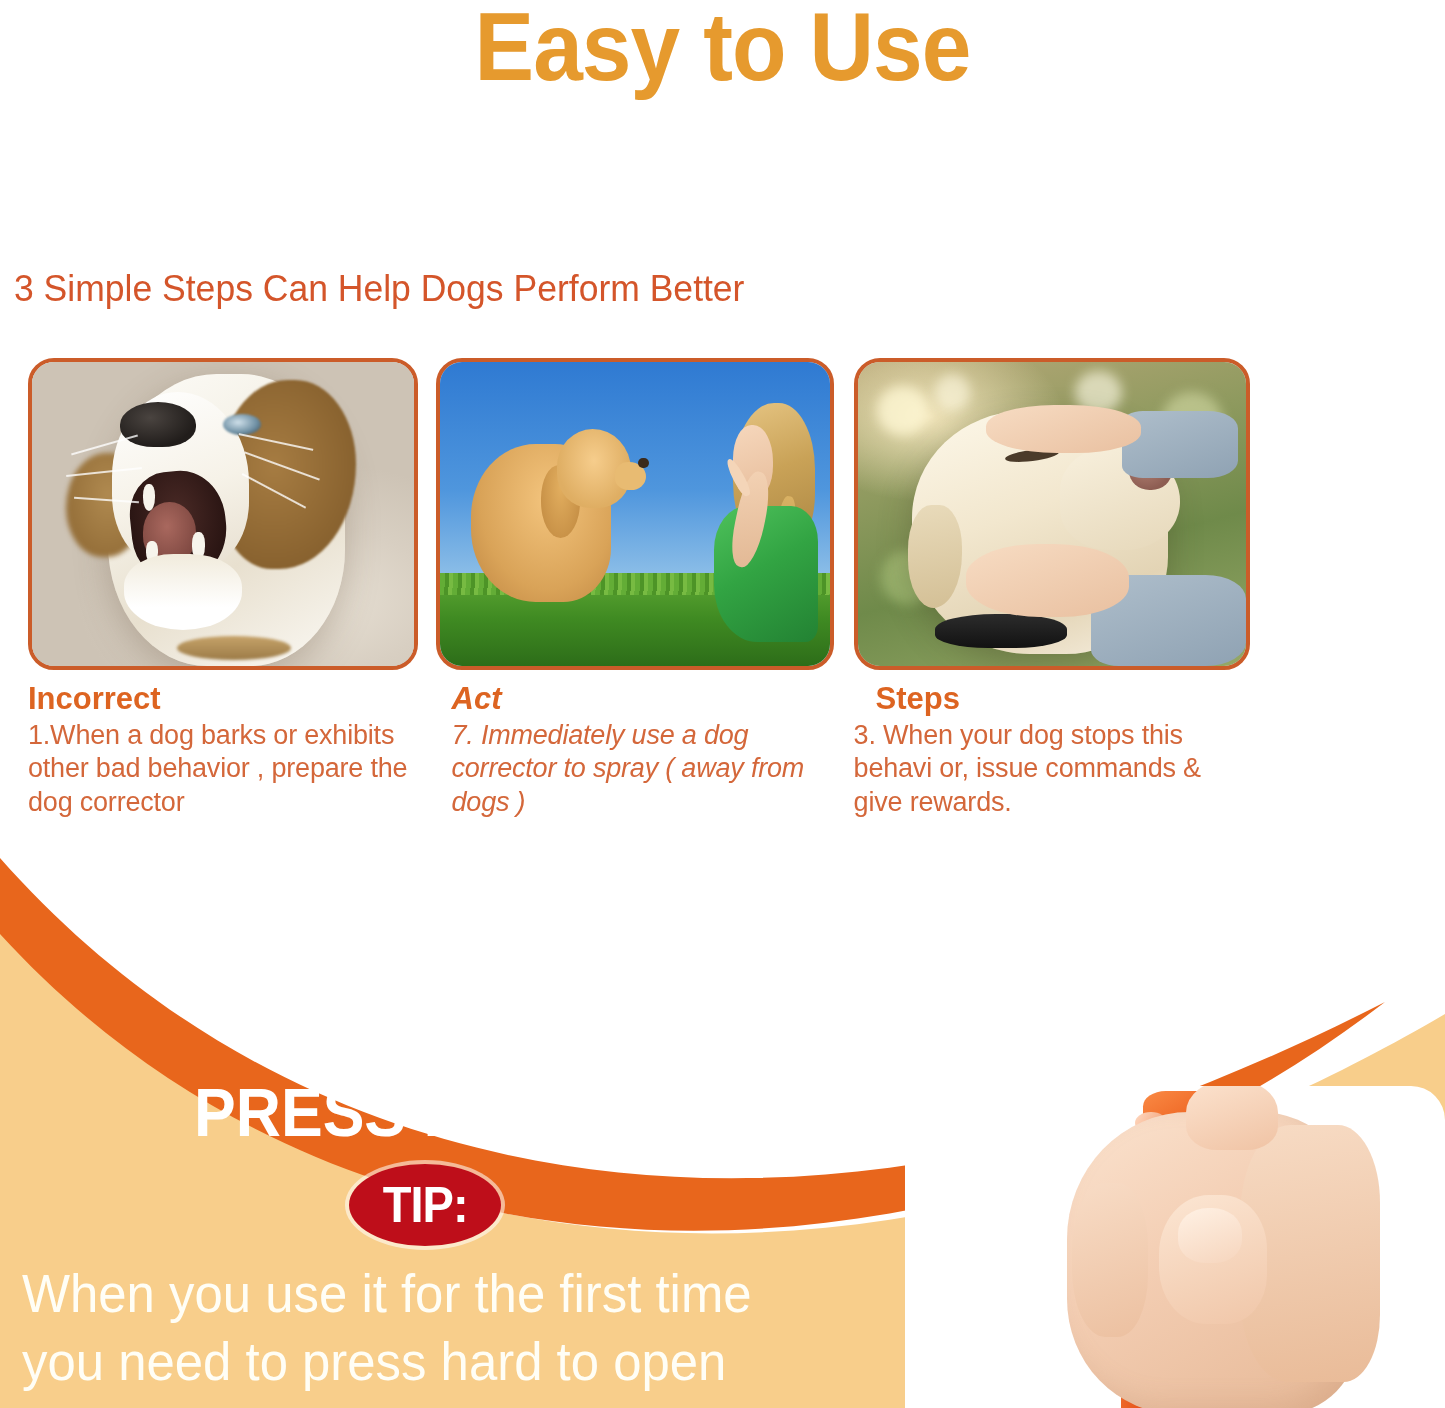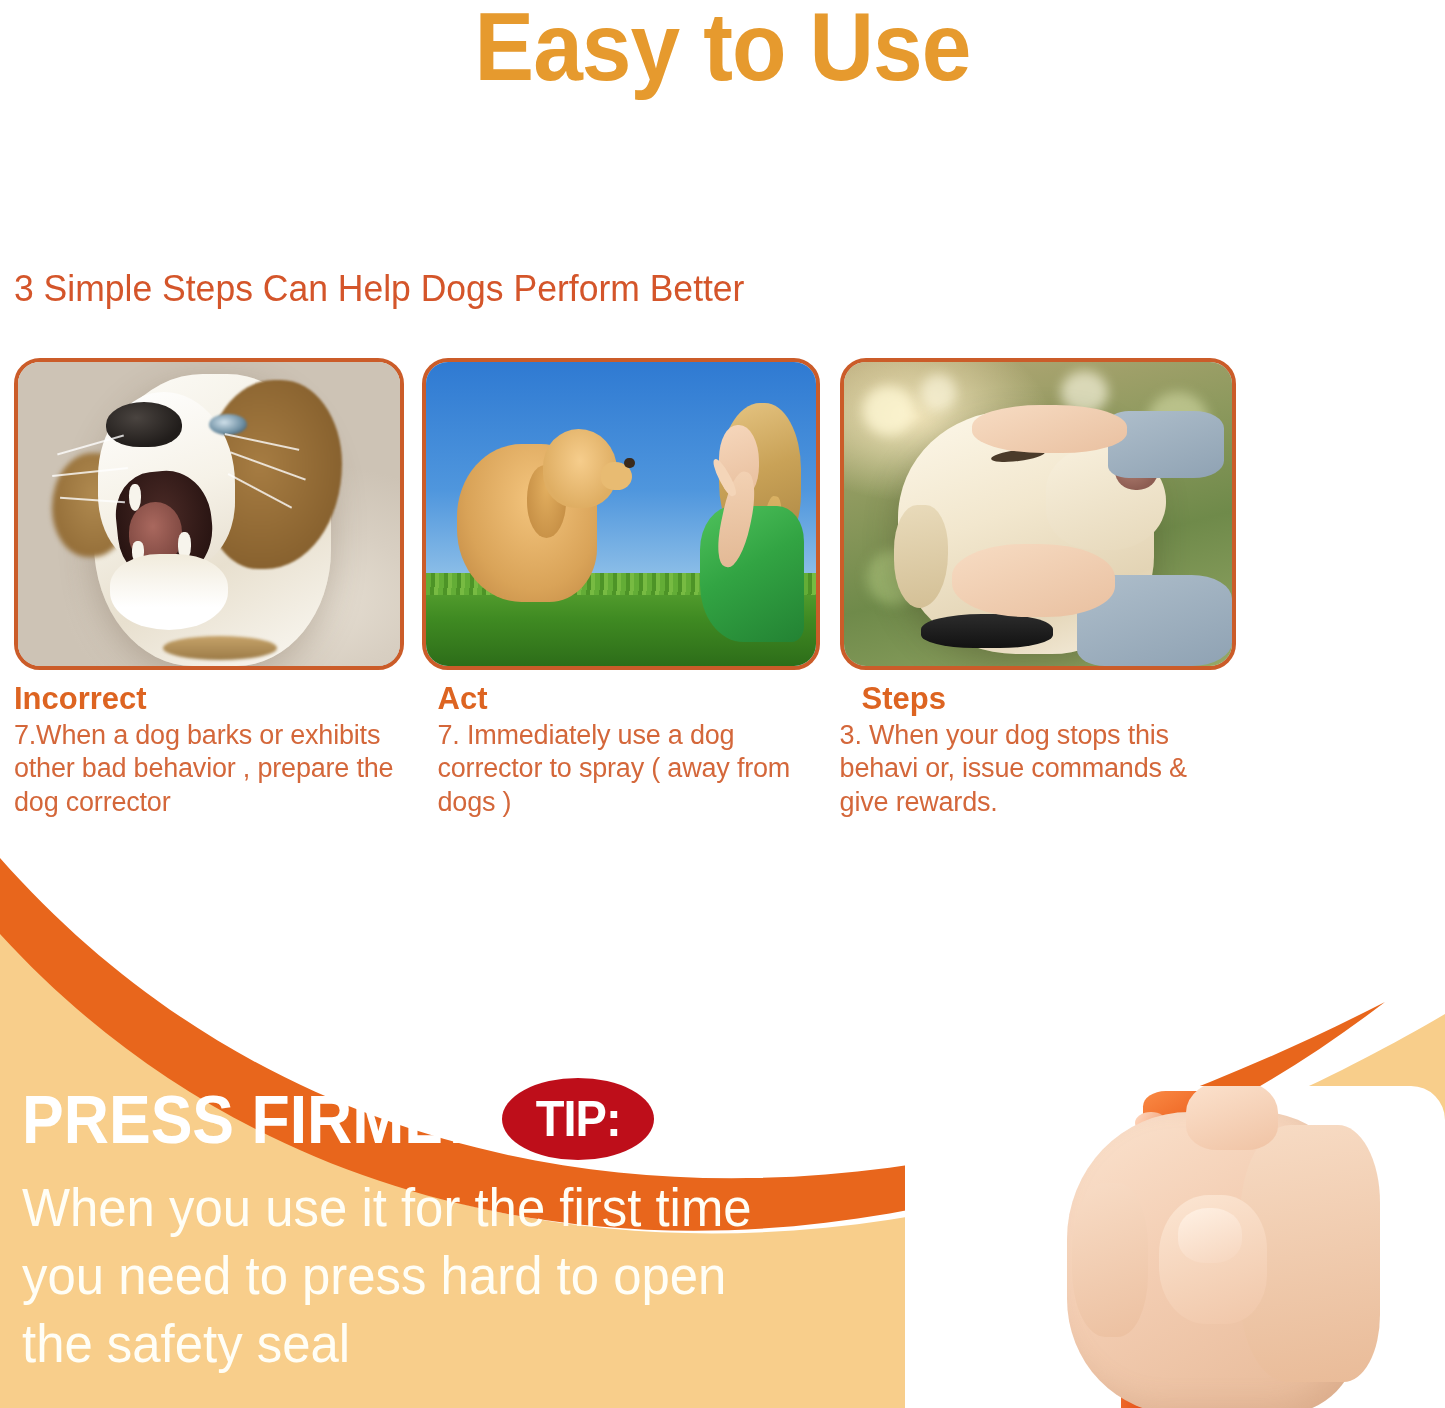"Incorrect" .steps { left: 0 -> 14px }
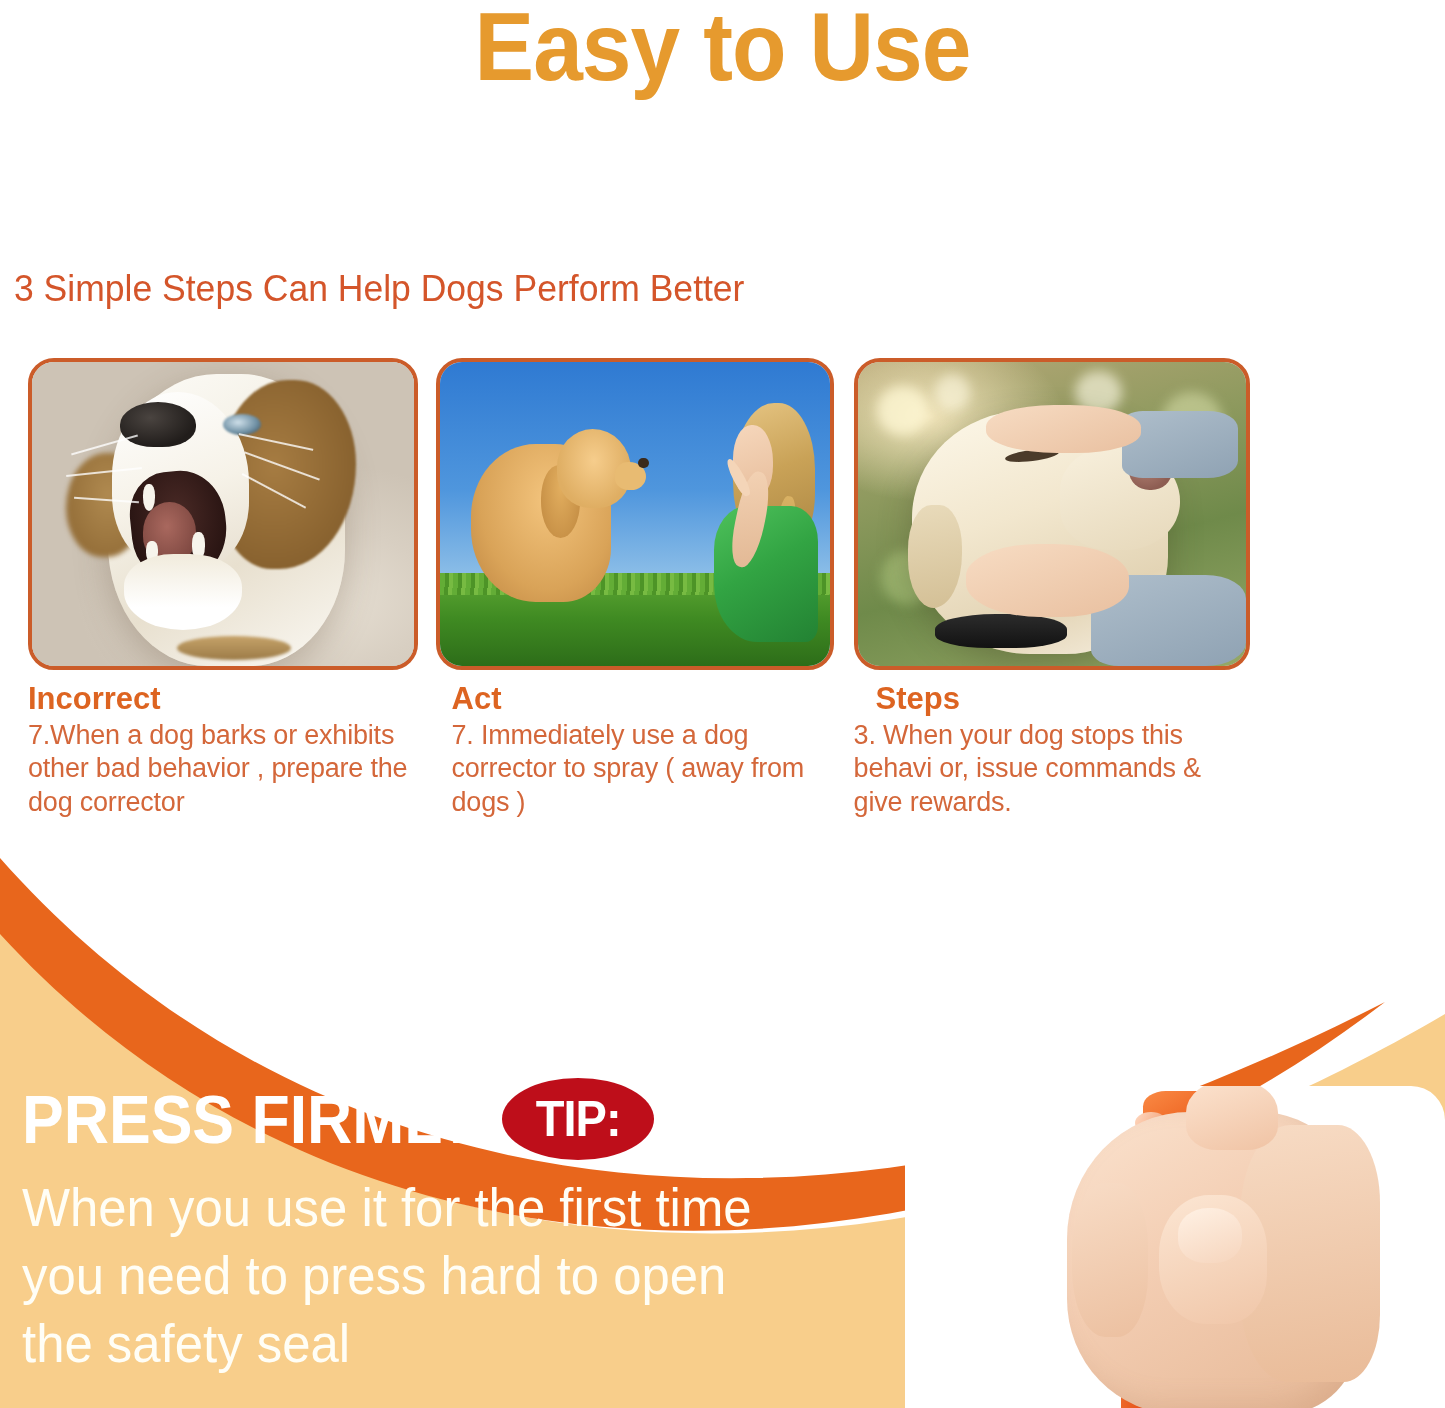"Act" .step-2 { font-style: none -> italic }
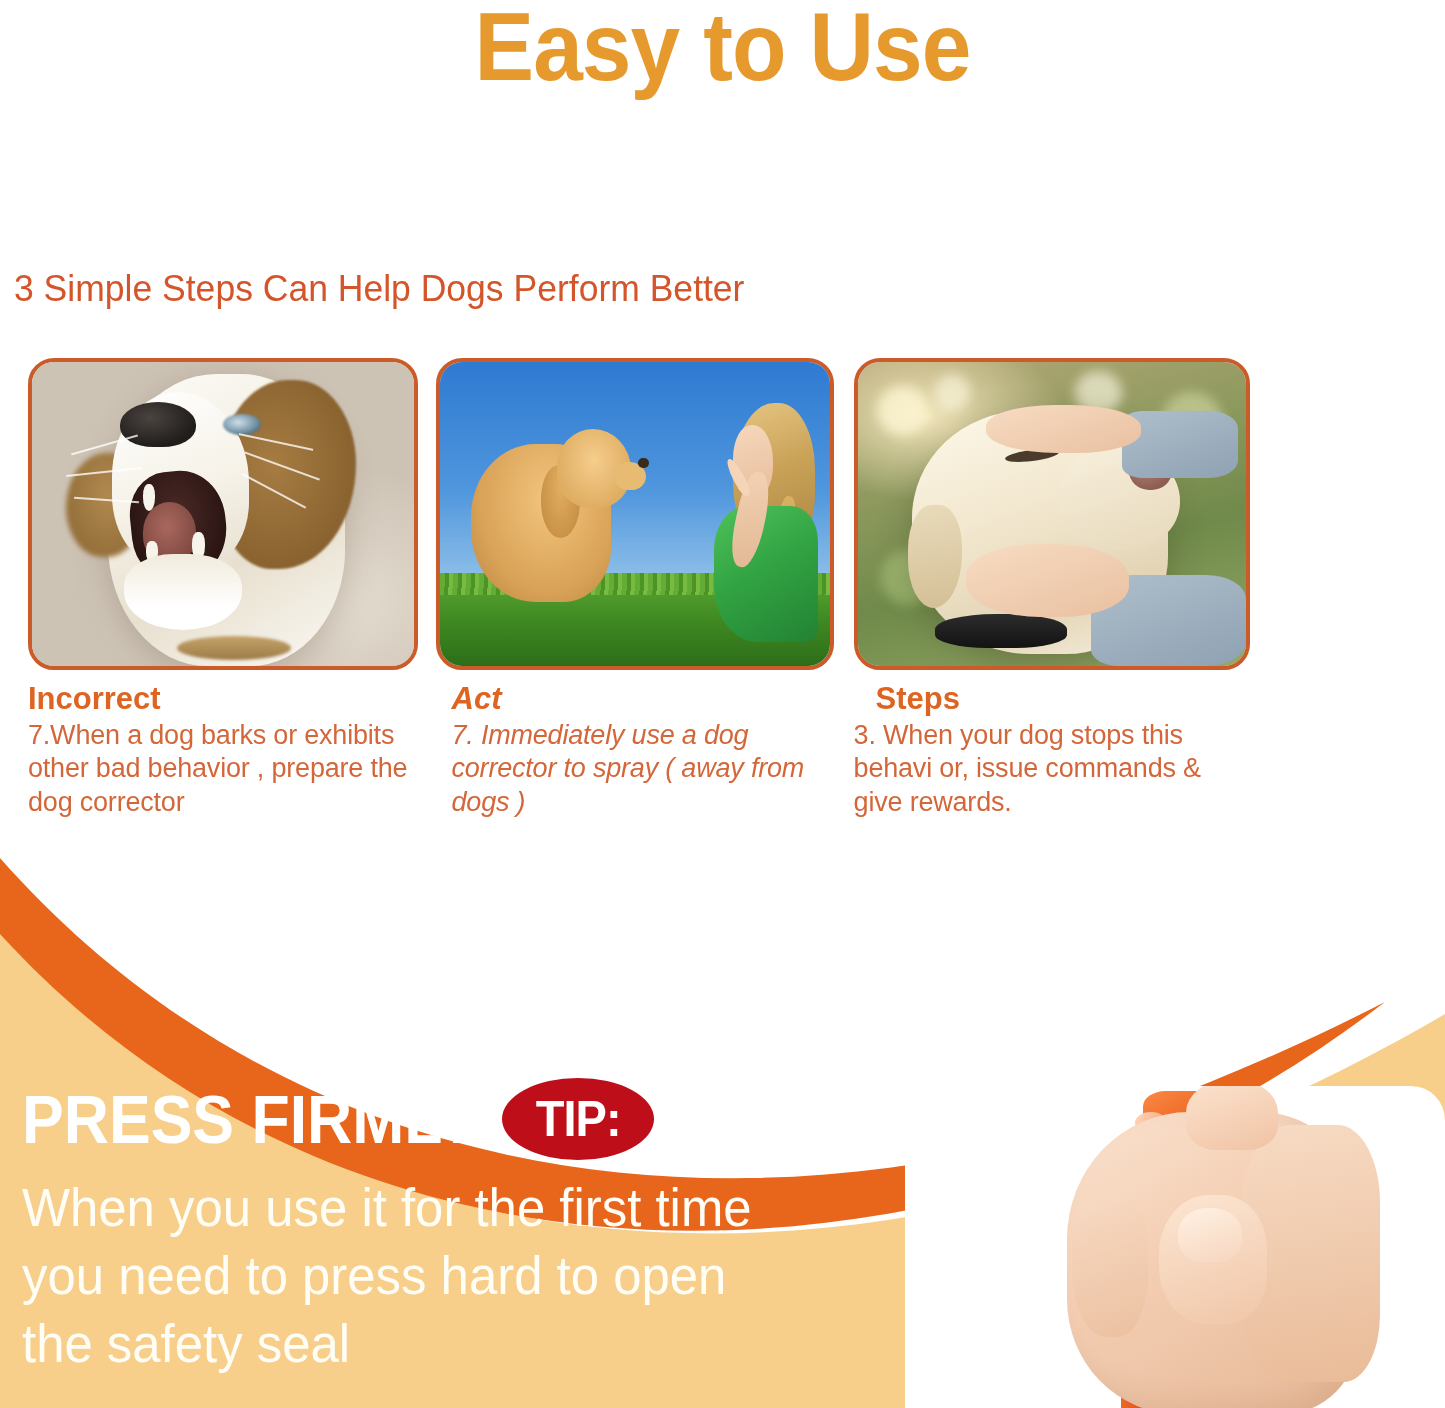"7.When a dog barks or" p { text: 7.When -> 1.When }
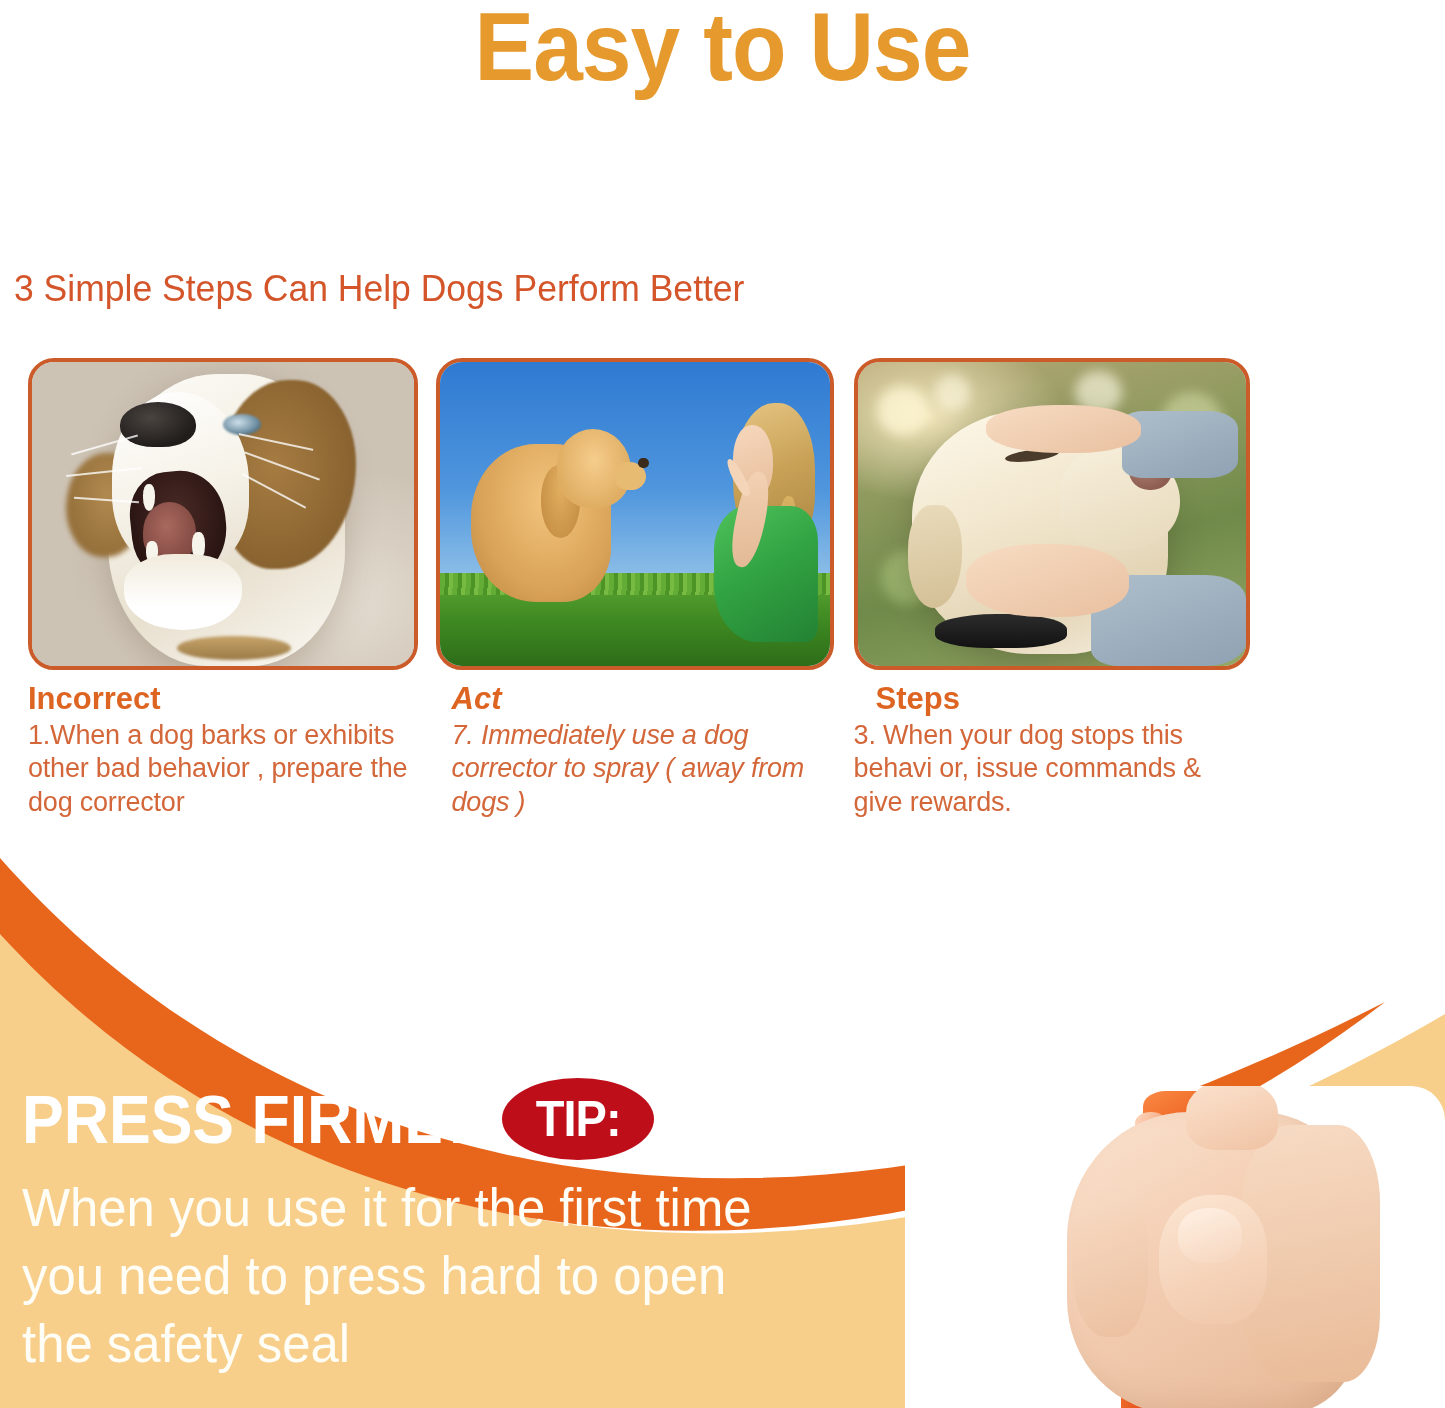"PRESS FIRMLY" .press-row { flex-direction: none -> column }
